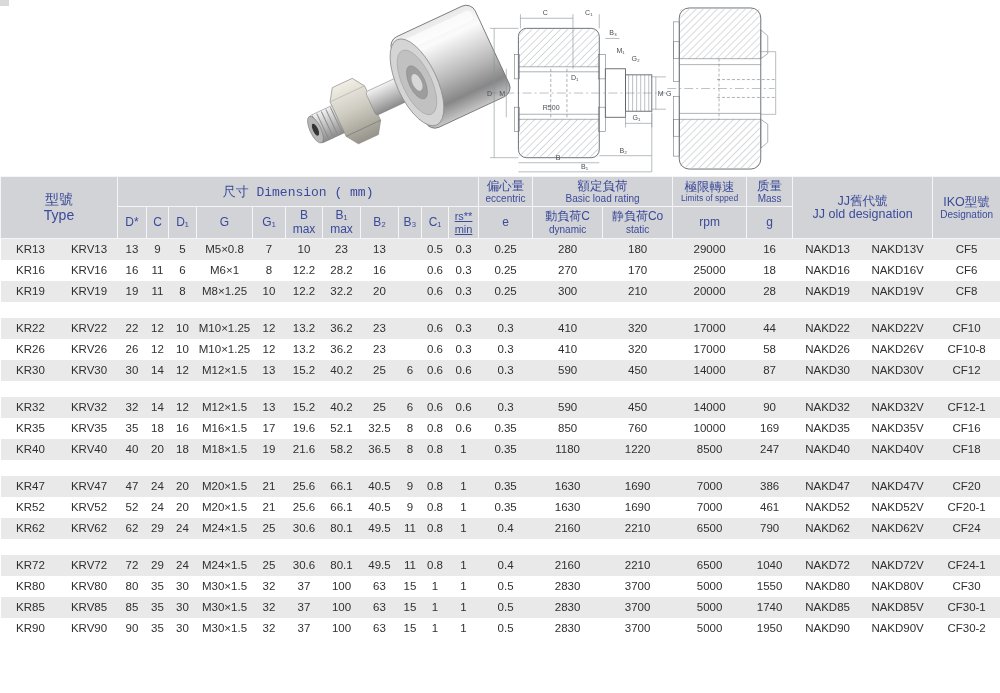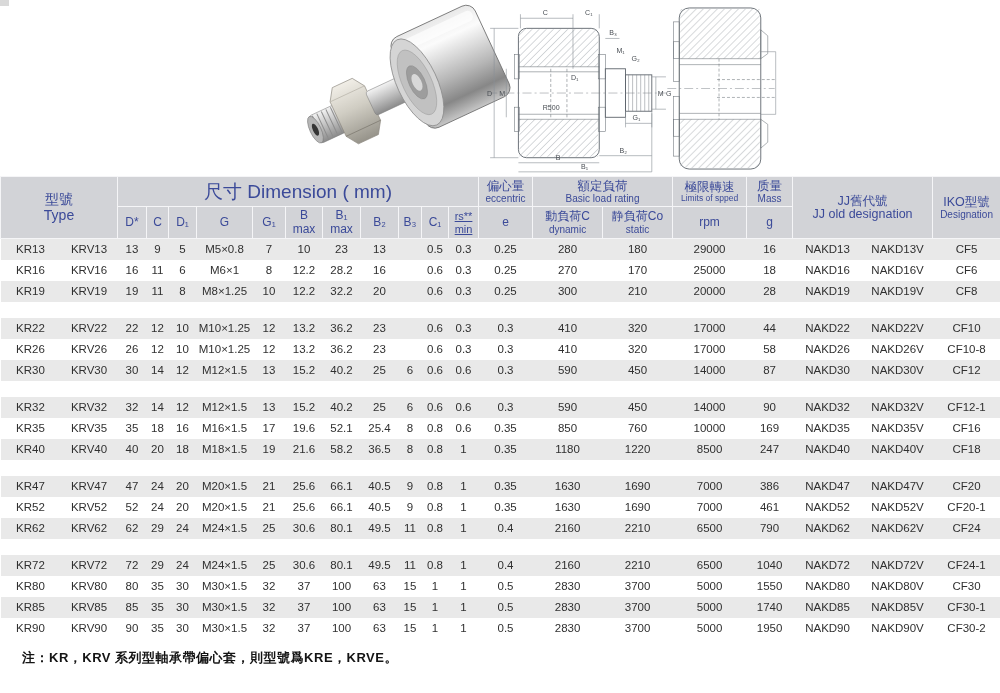"尺寸 Dimension ( mm)" th.dim-group { font-family: none -> Liberation Mono, monospace; font-size: 19px -> 13px }
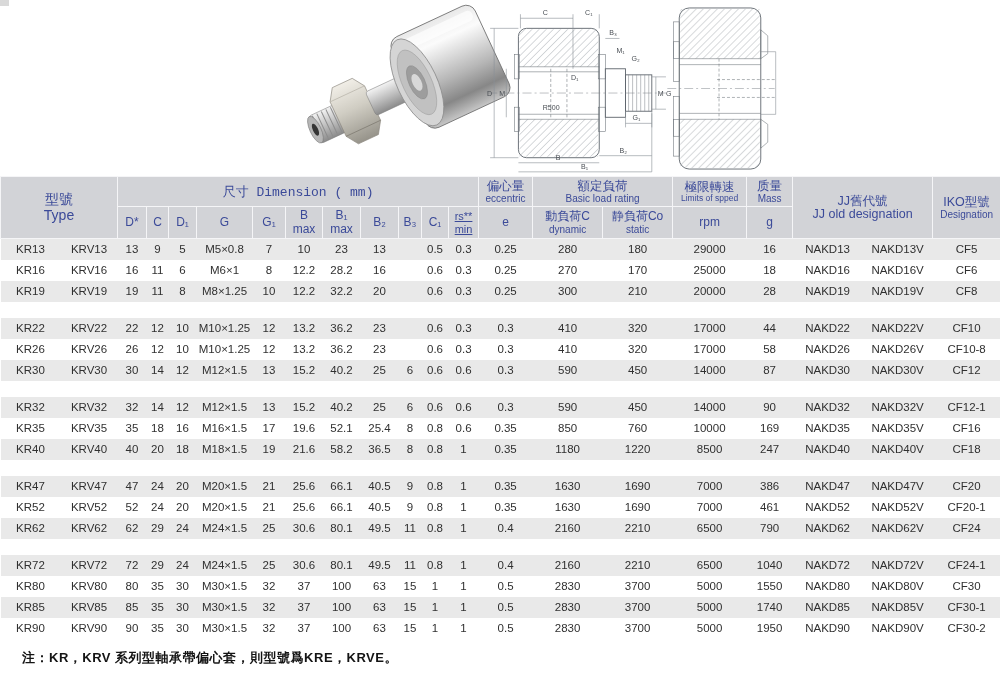"25.4" td { text: 25.4 -> 32.5 }
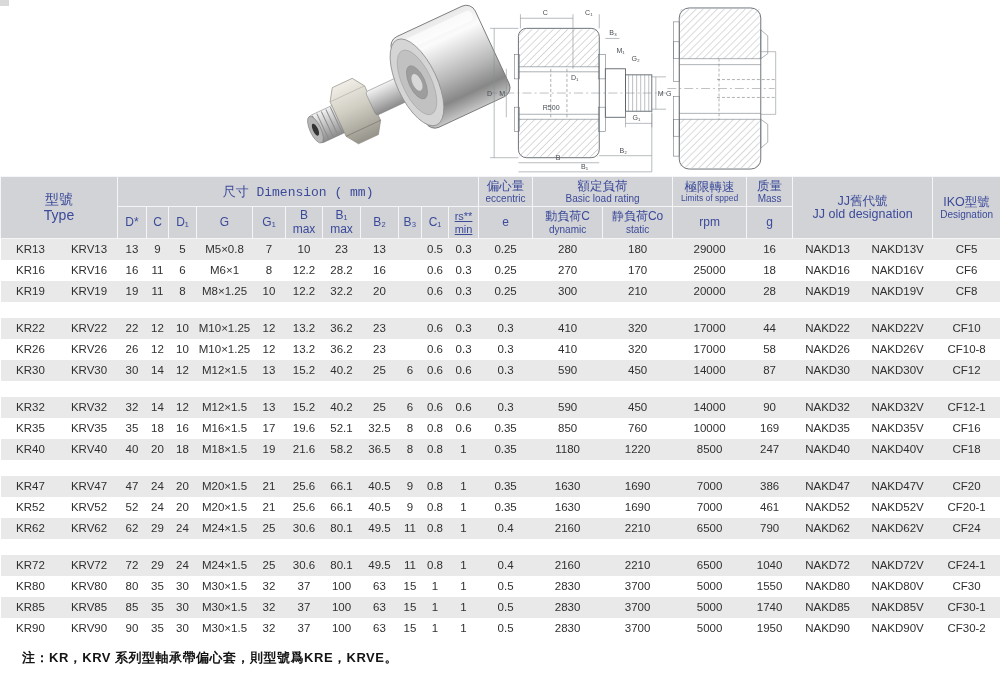"注：KR，KRV 系列型軸承帶偏心套，則型號爲KRE，KRVE。" div.note-zh { html: <div>注：KR，KRV 系列型軸承帶偏心套，則型號爲KRE，KRVE。</div> -> none }
